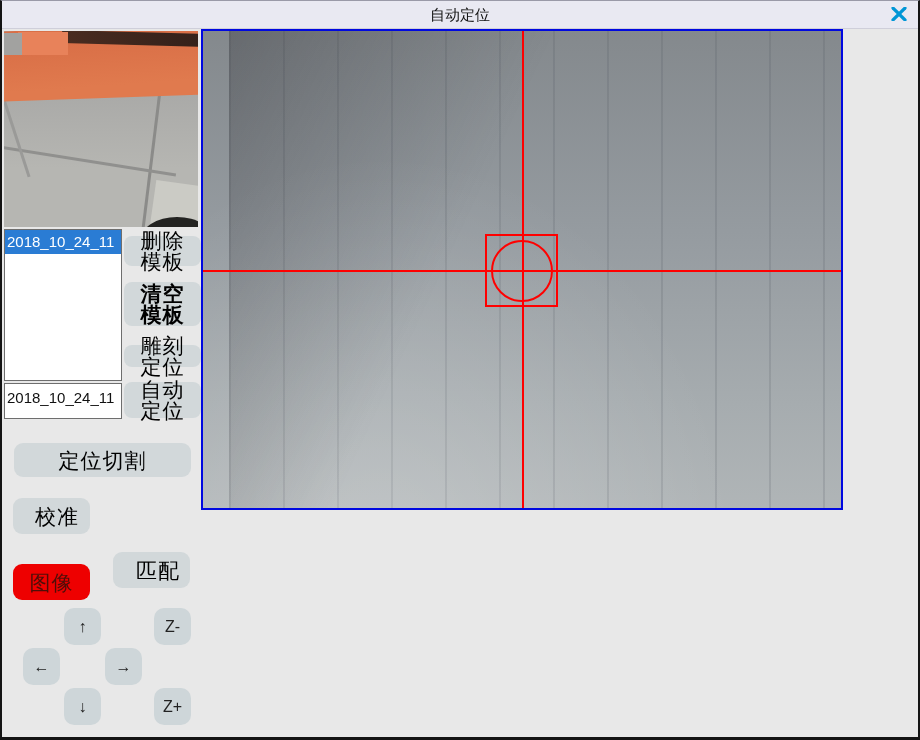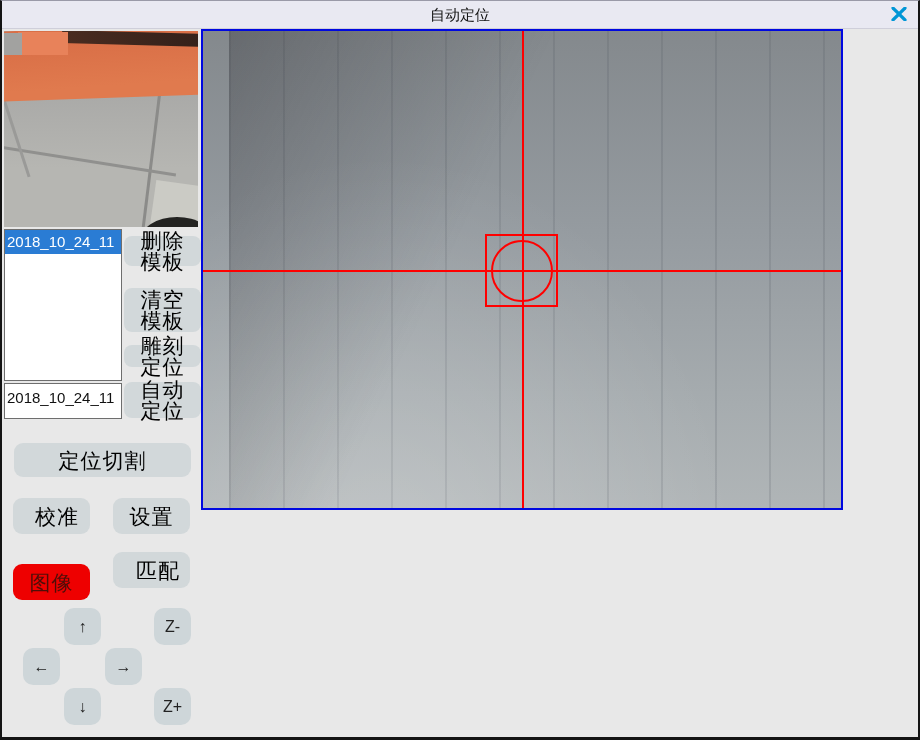"清空模板" #btn-clear { font-weight: none -> bold; top: 287px -> 281px }
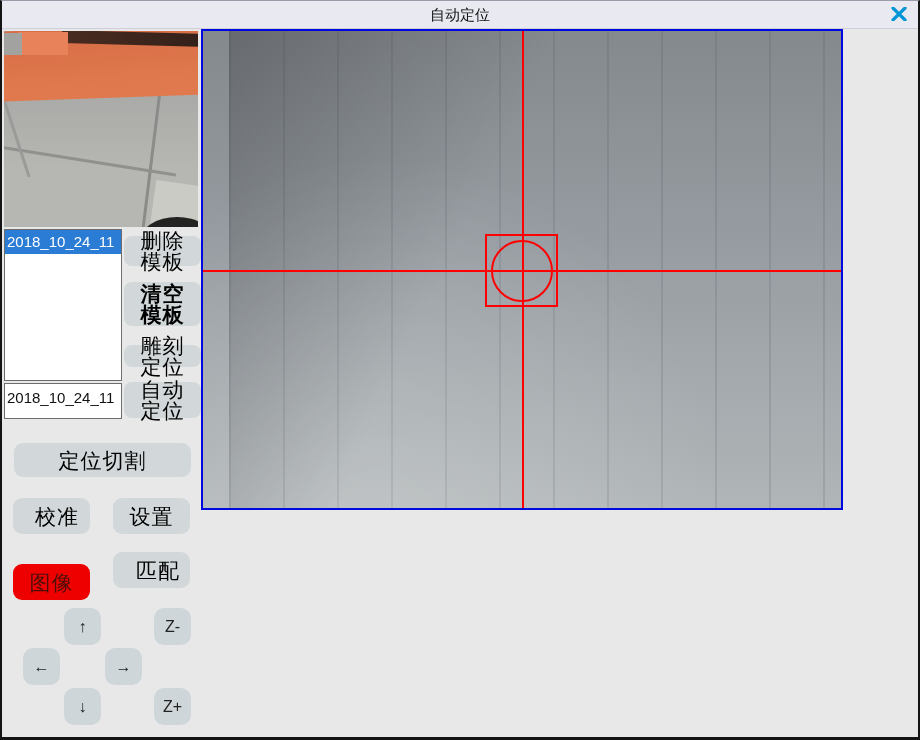"设置" button.btn { html: <button>设置</button> -> none }
